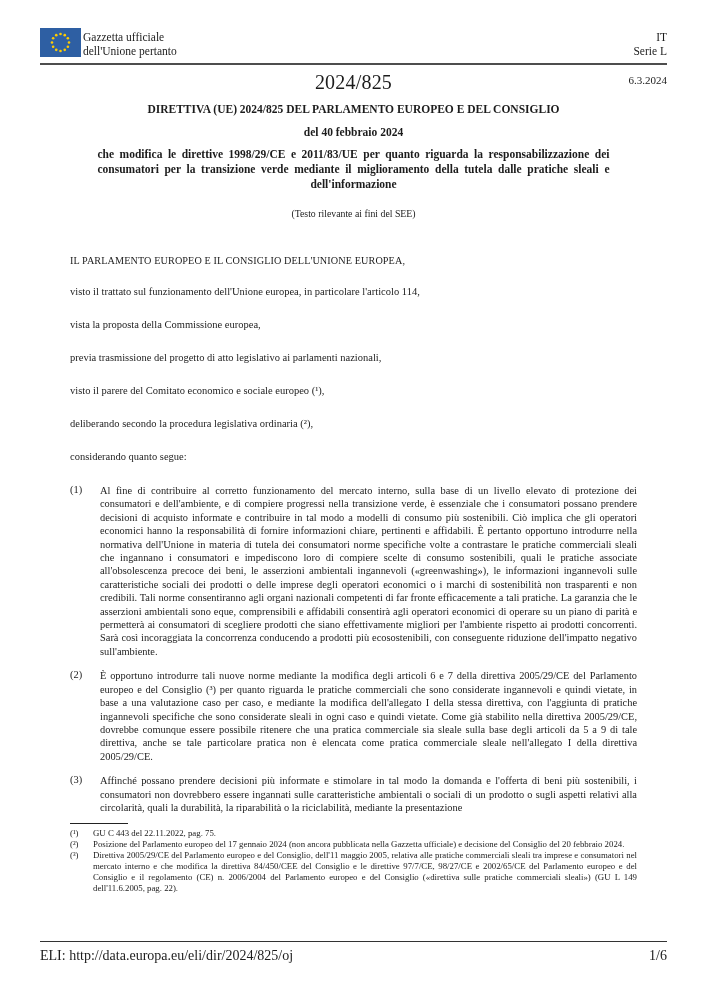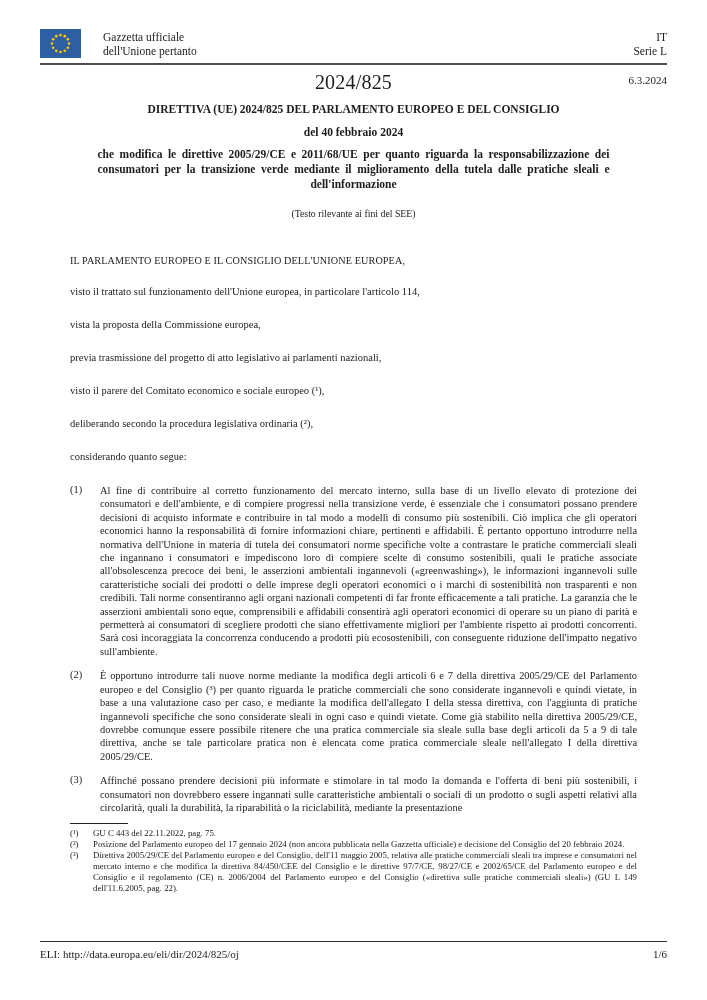"Gazzetta ufficiale" .header-left { align-items: center -> flex-start; gap: 22px -> 2px }
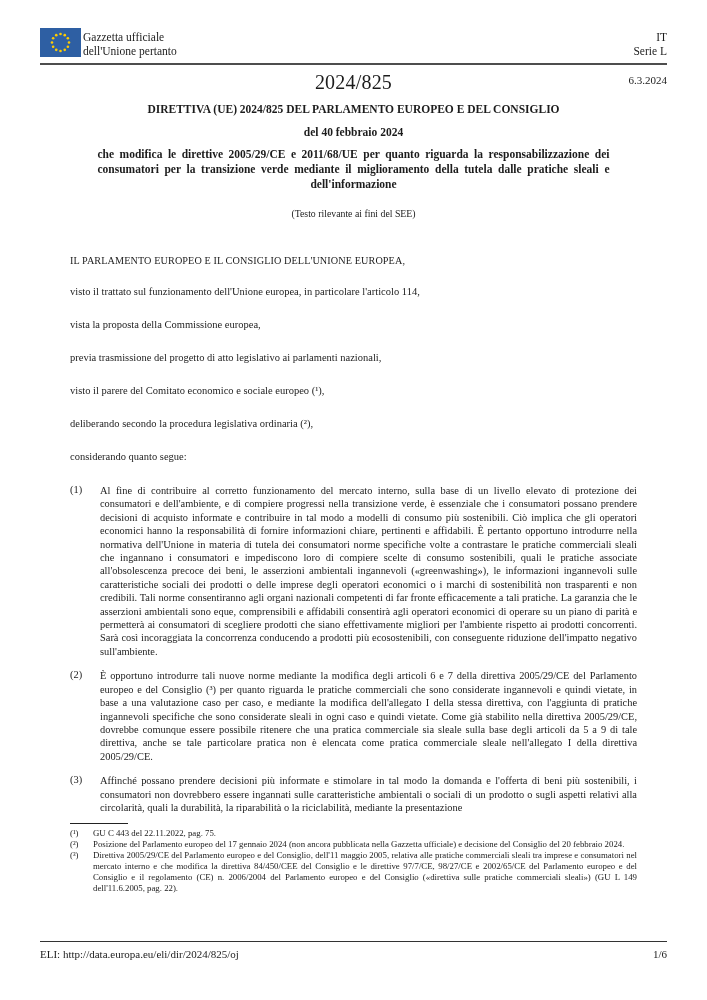"che modifica le direttive 2005/29/CE" div.title-subtitle { text: 2005/29/CE e 2011/68/UE -> 1998/29/CE e 2011/83/UE }
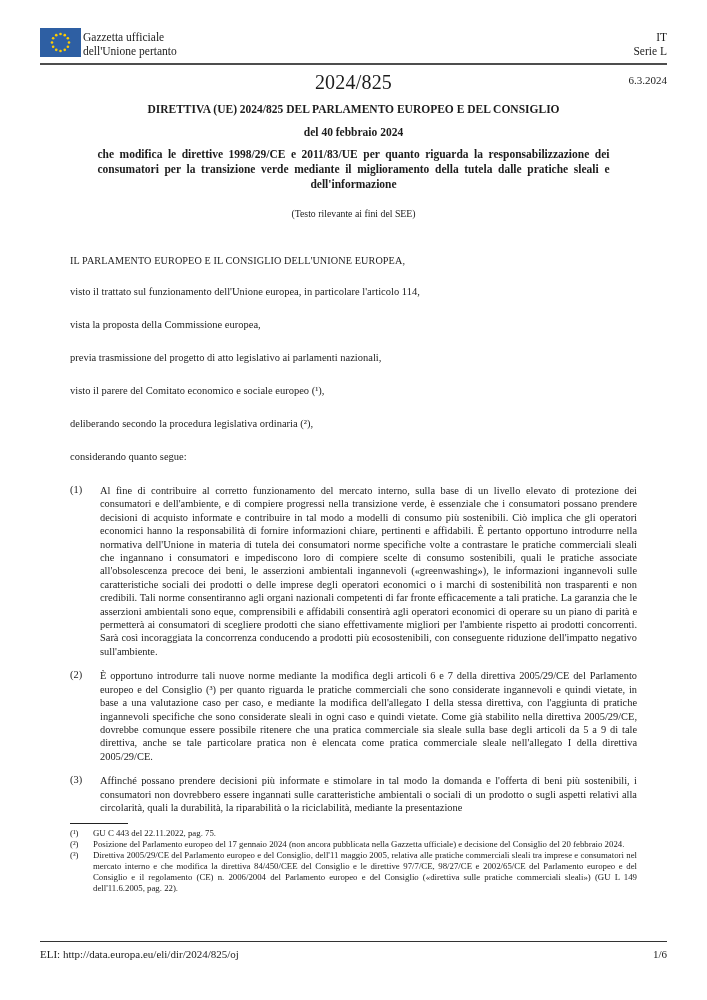"ELI:" .footer { font-size: 11px -> 14px }
